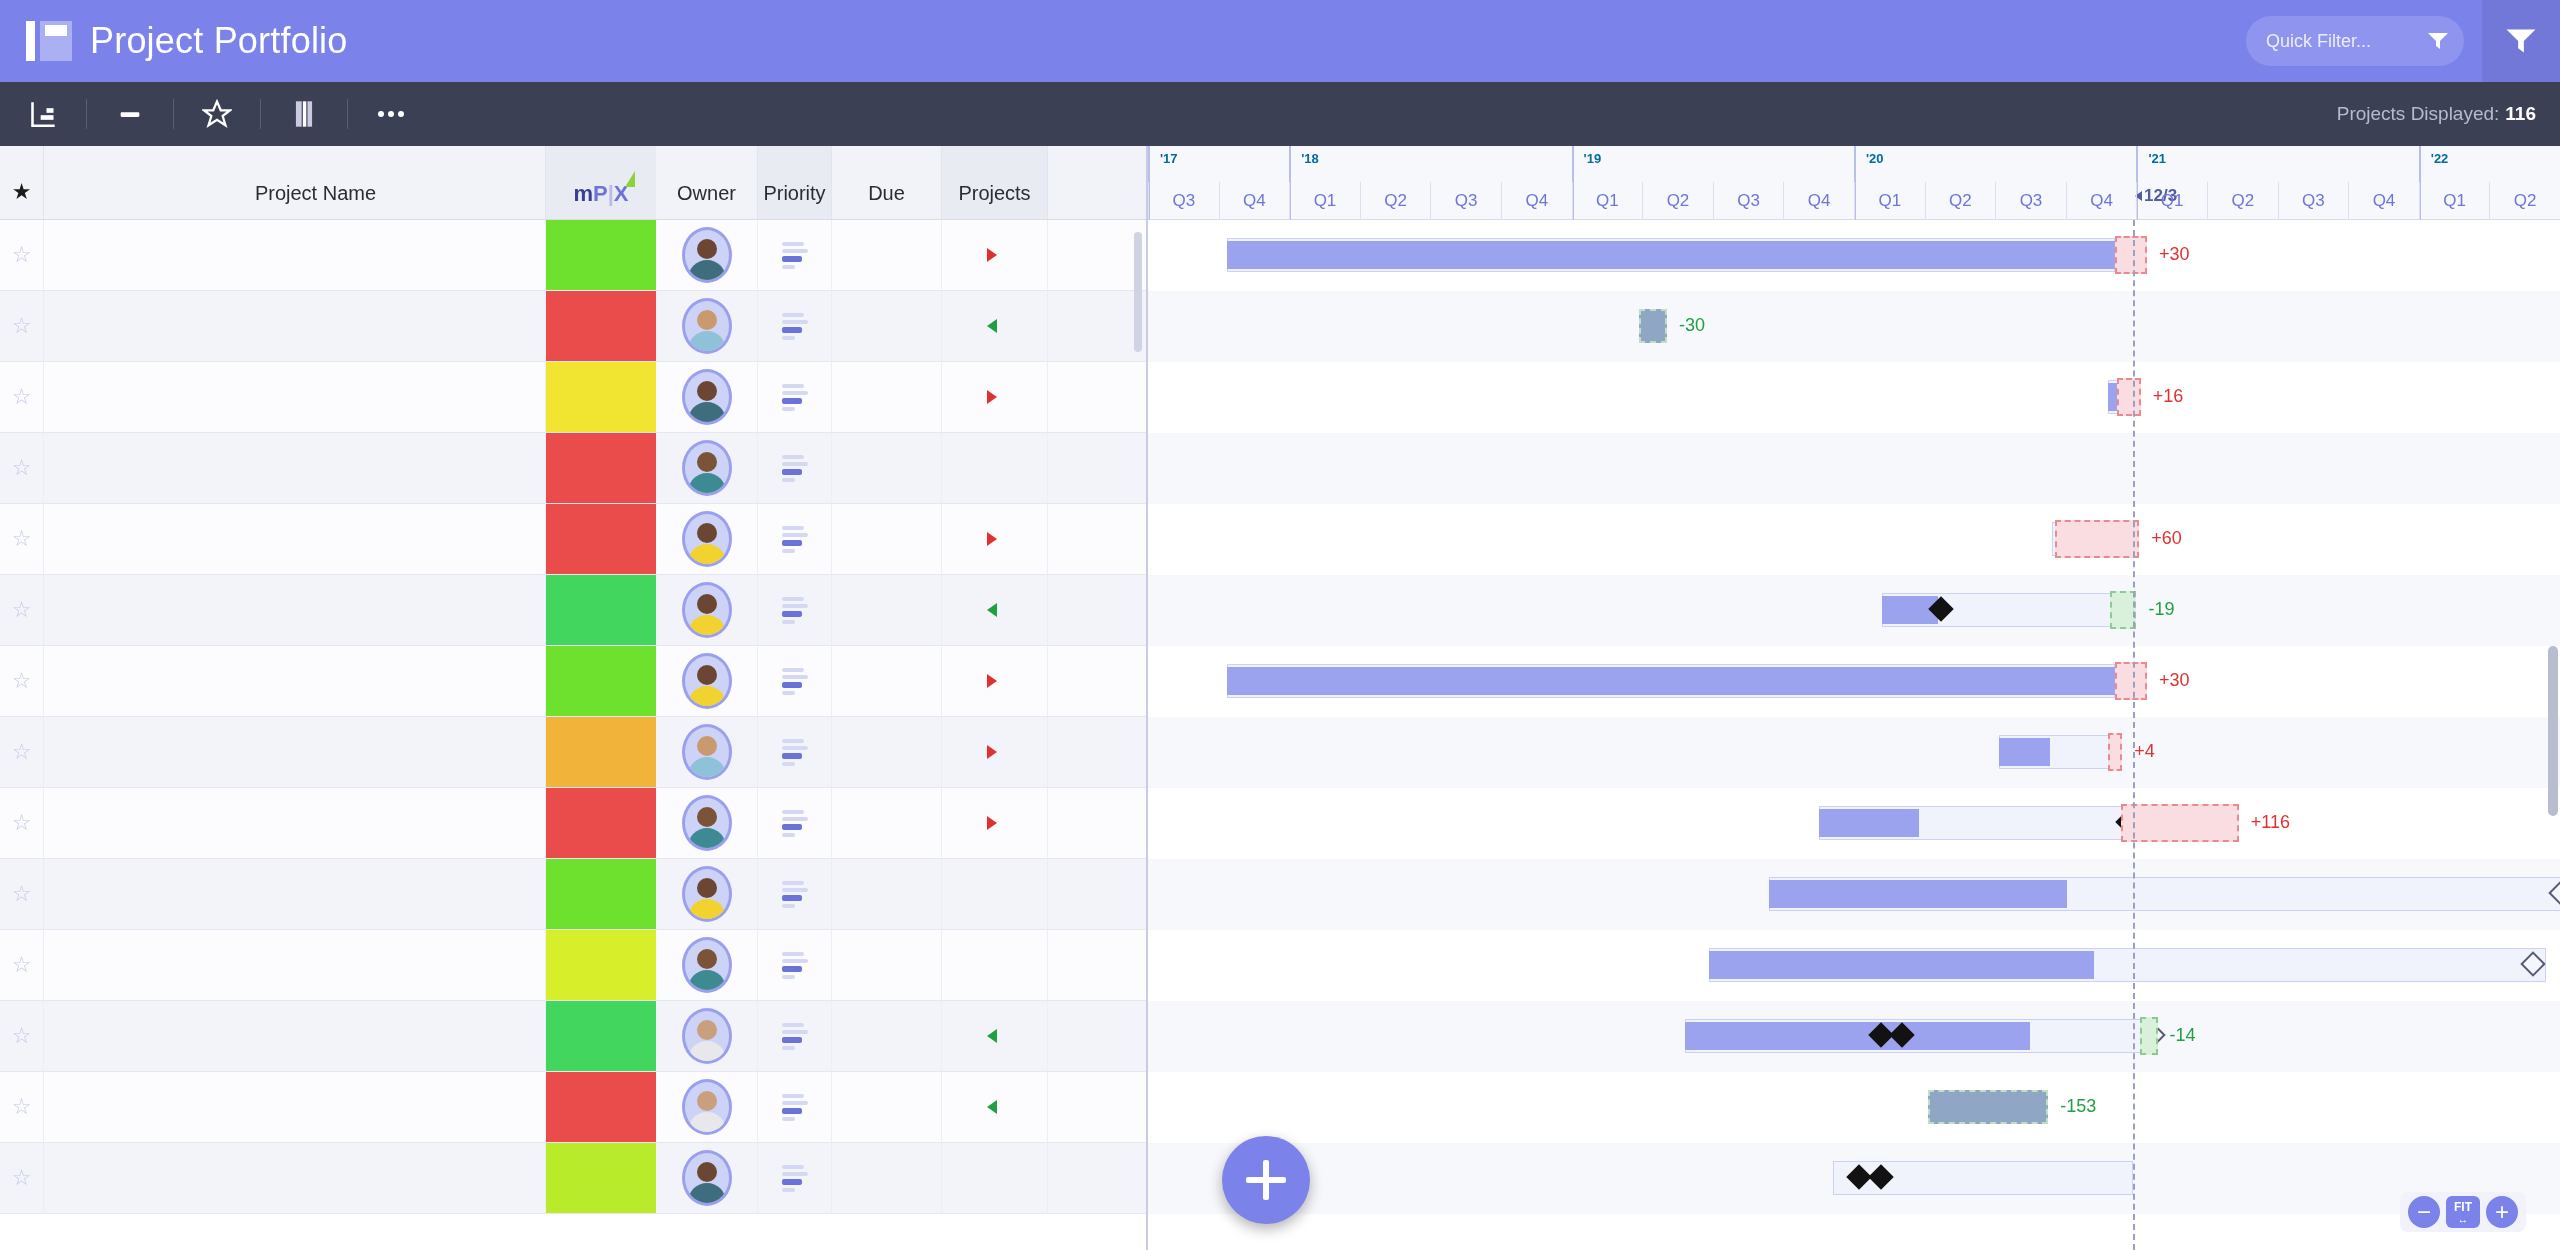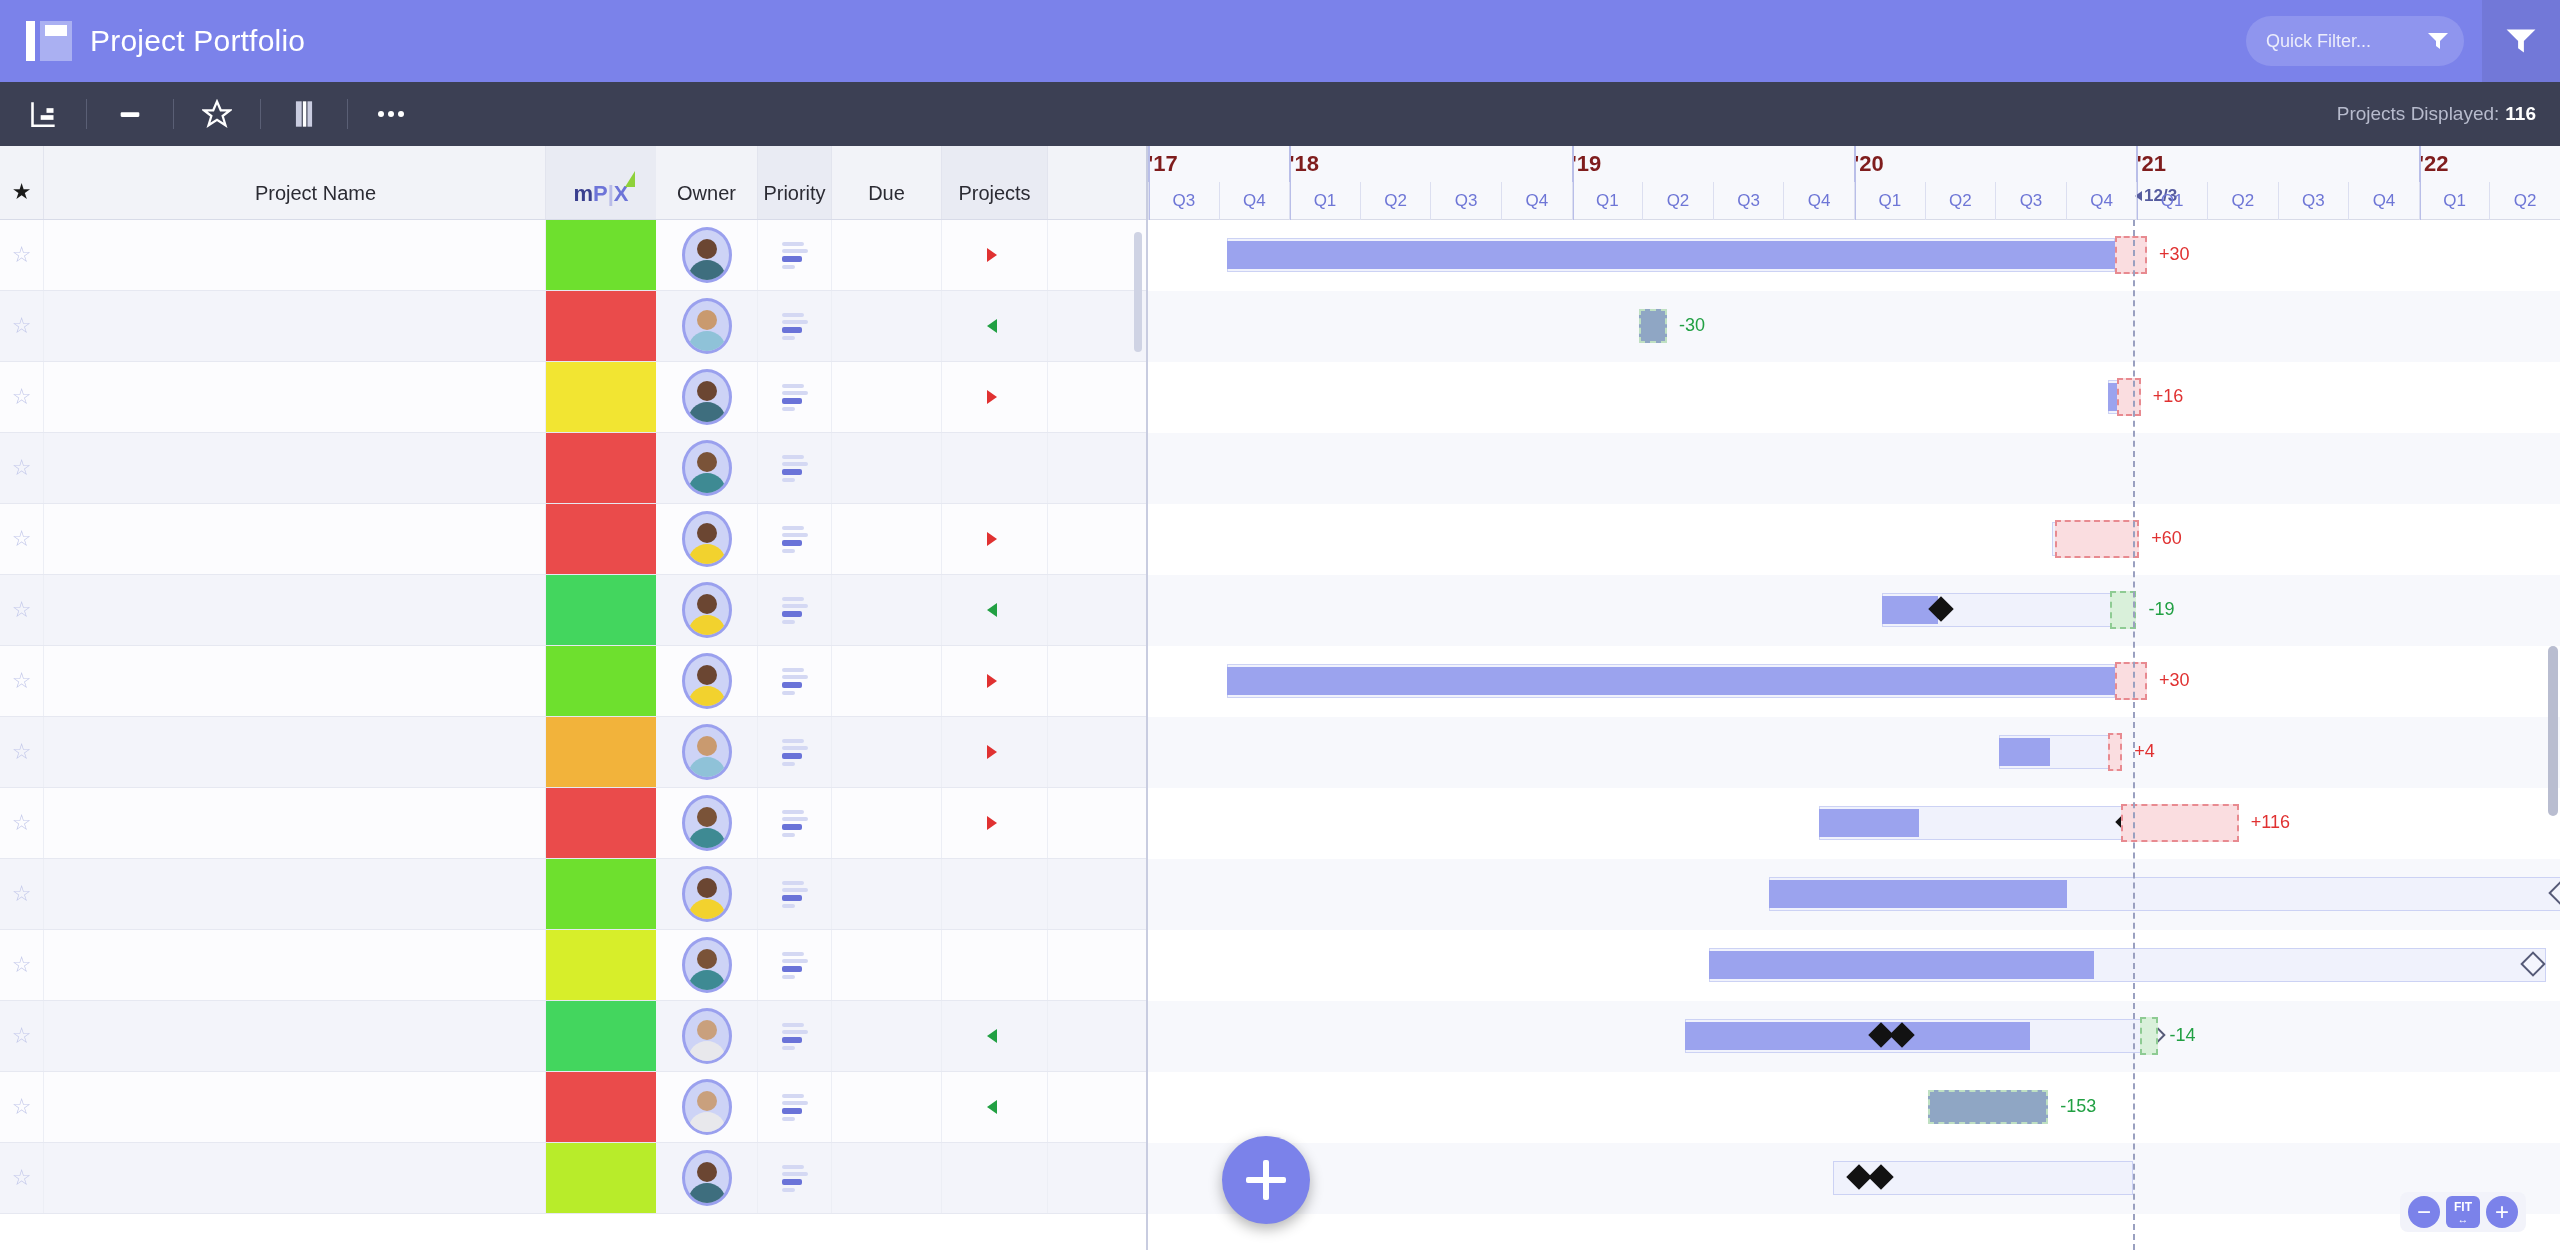"Project Portfolio" .app-title { font-size: 30px -> 36px }
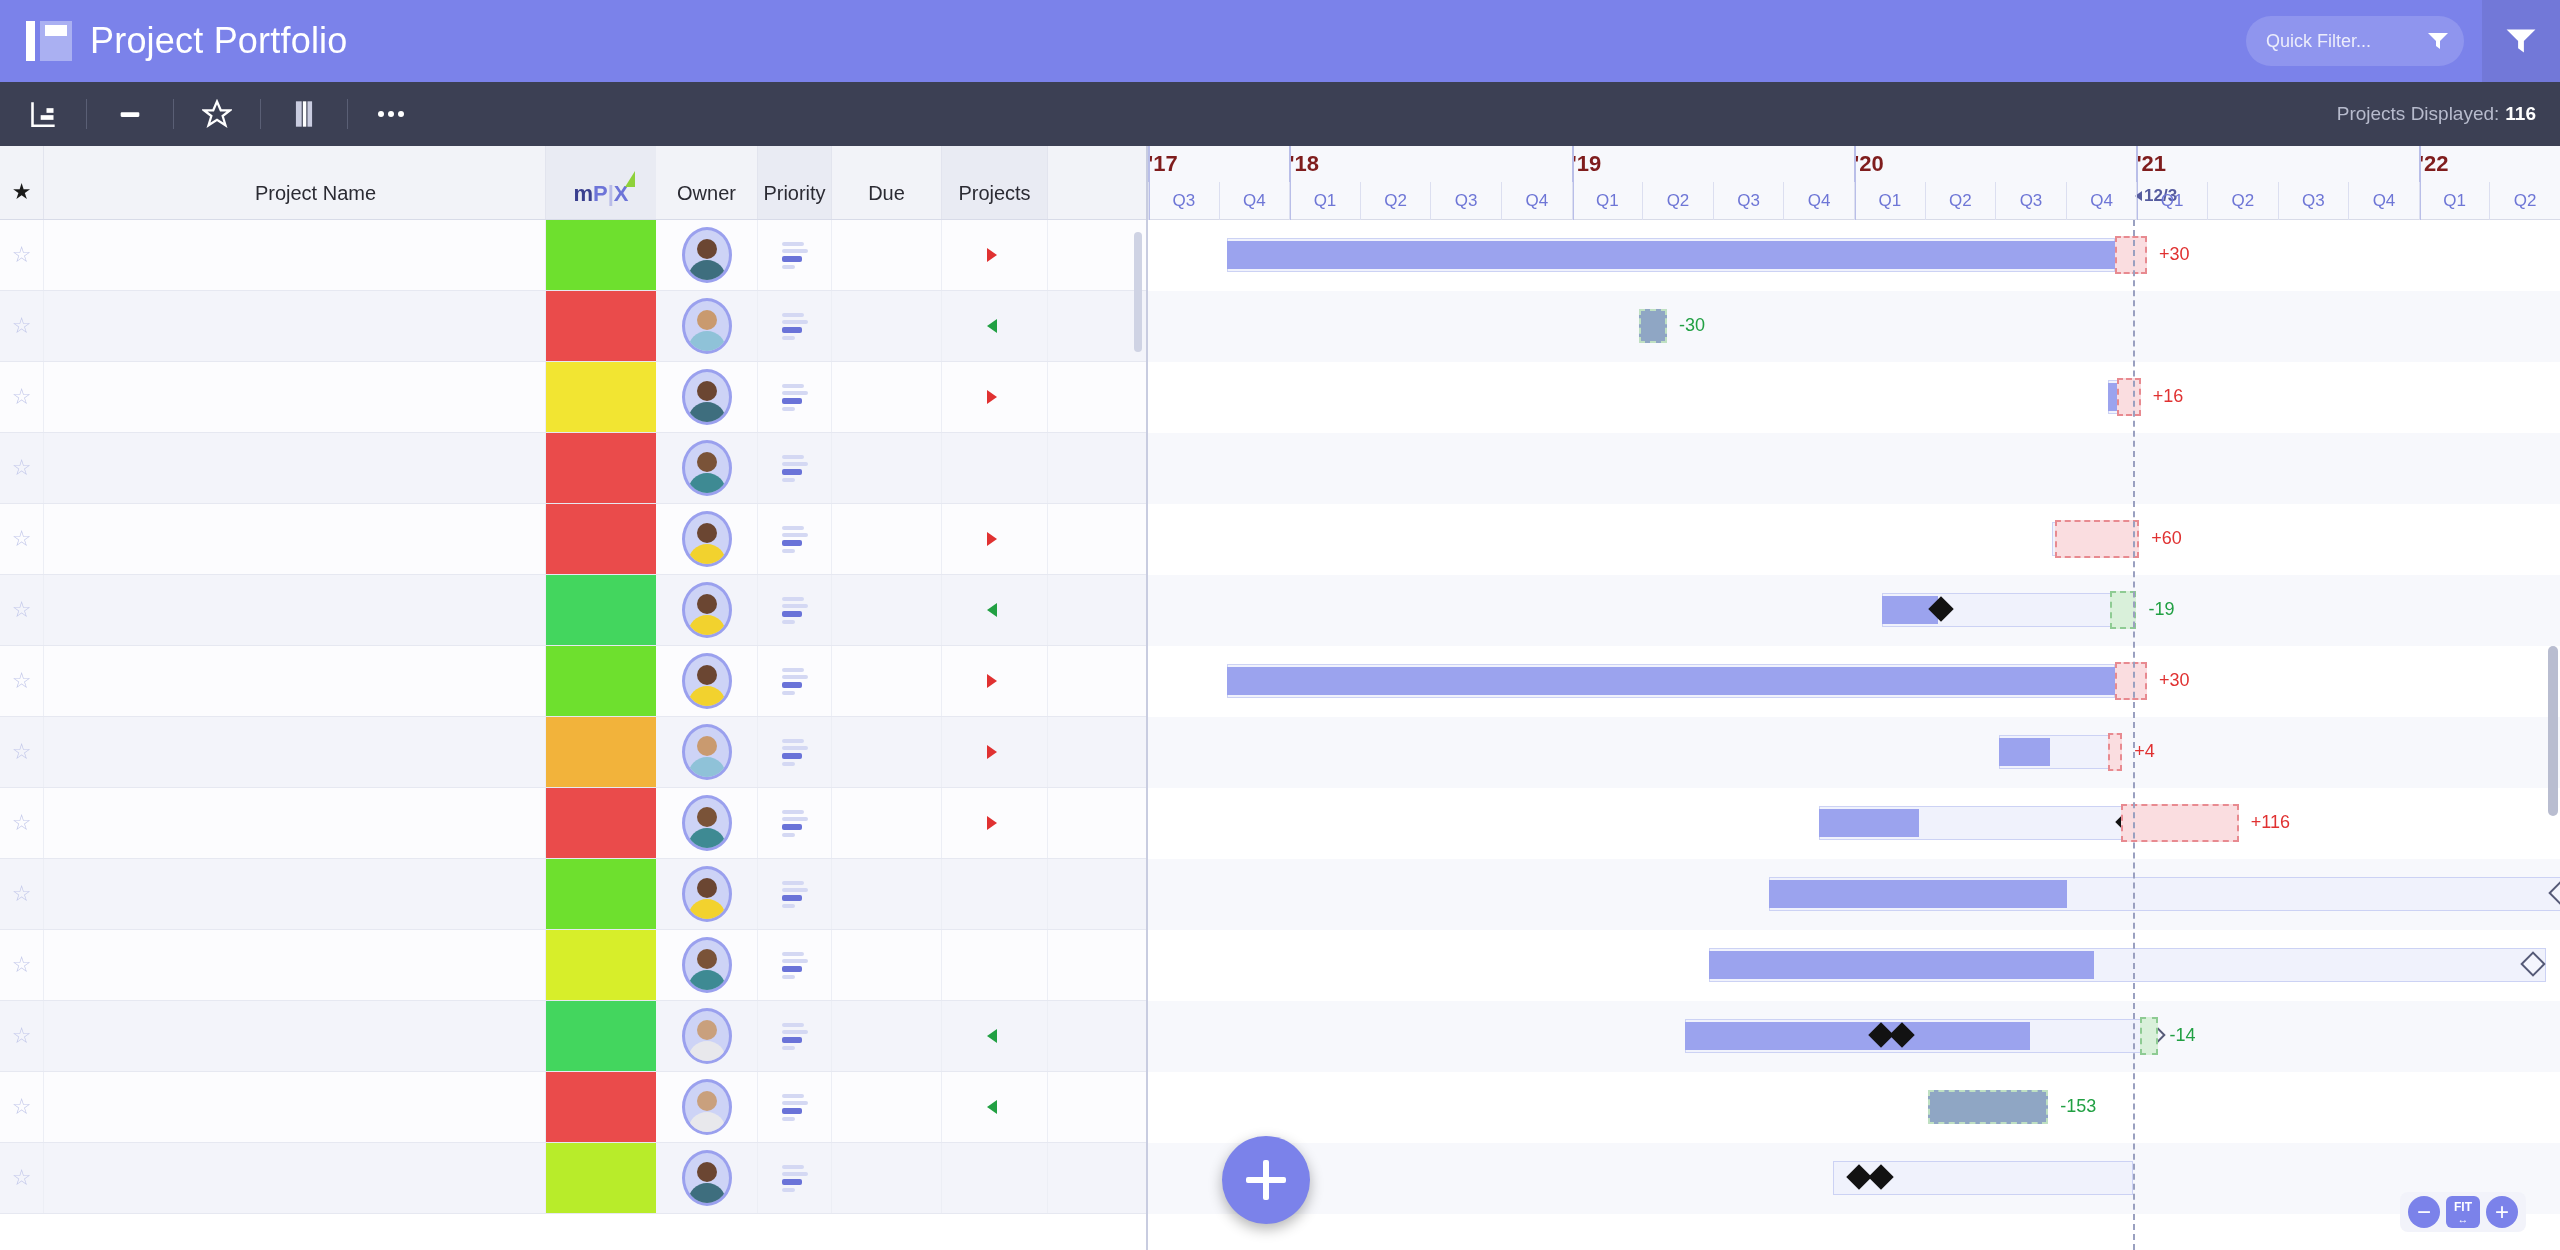"'17" .ylabel { color: #7f1d1d -> #0369a1; font-size: 22px -> 13px; padding-left: 0 -> 12px }
